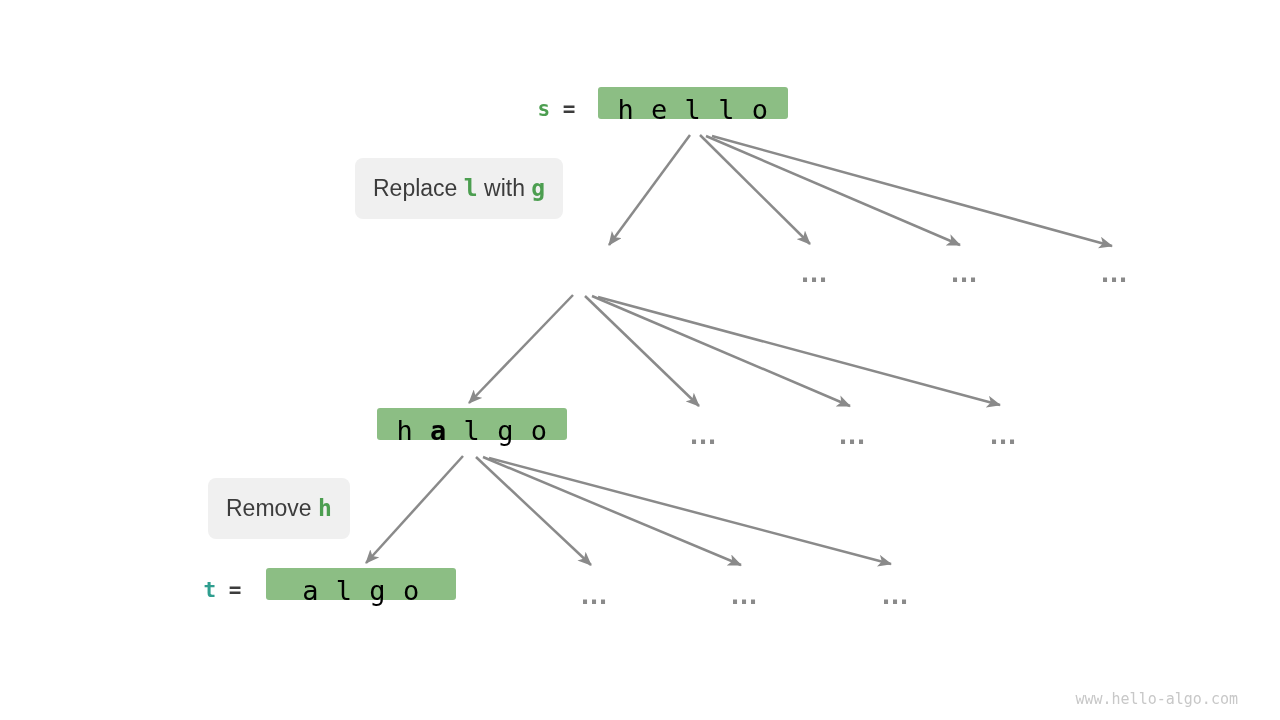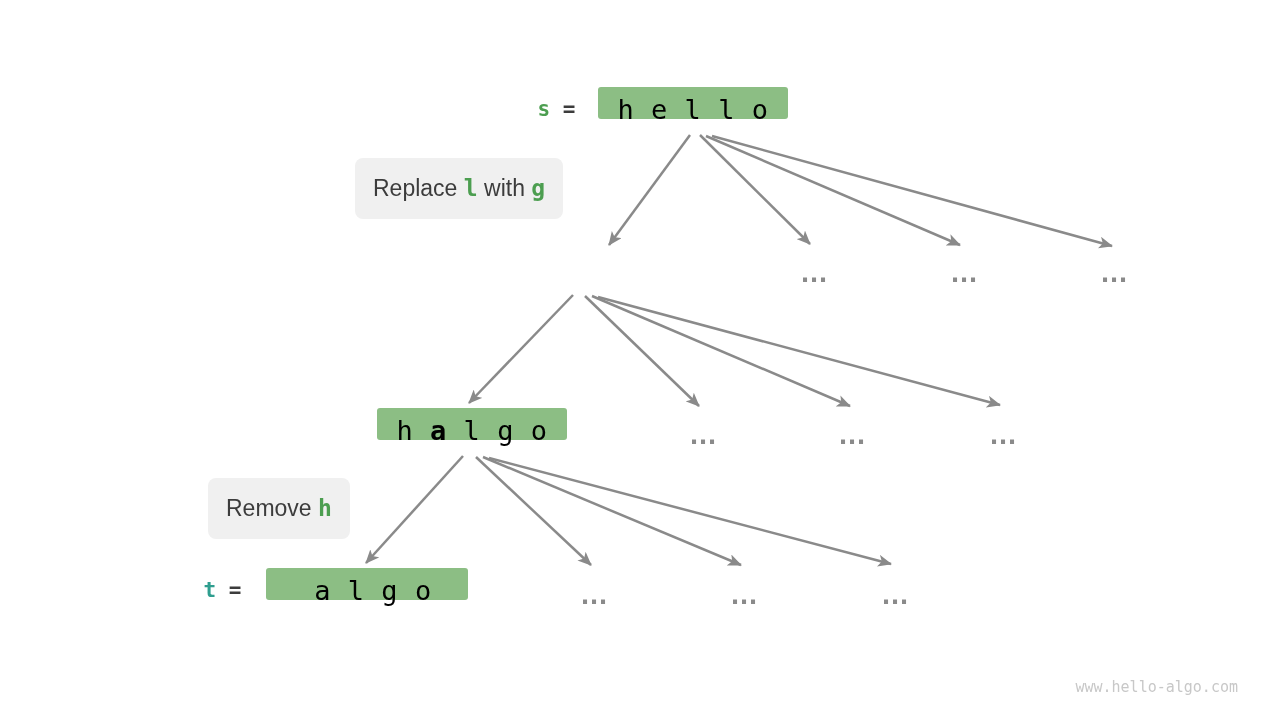"a l g o" div.node { padding-left: 12px -> none }
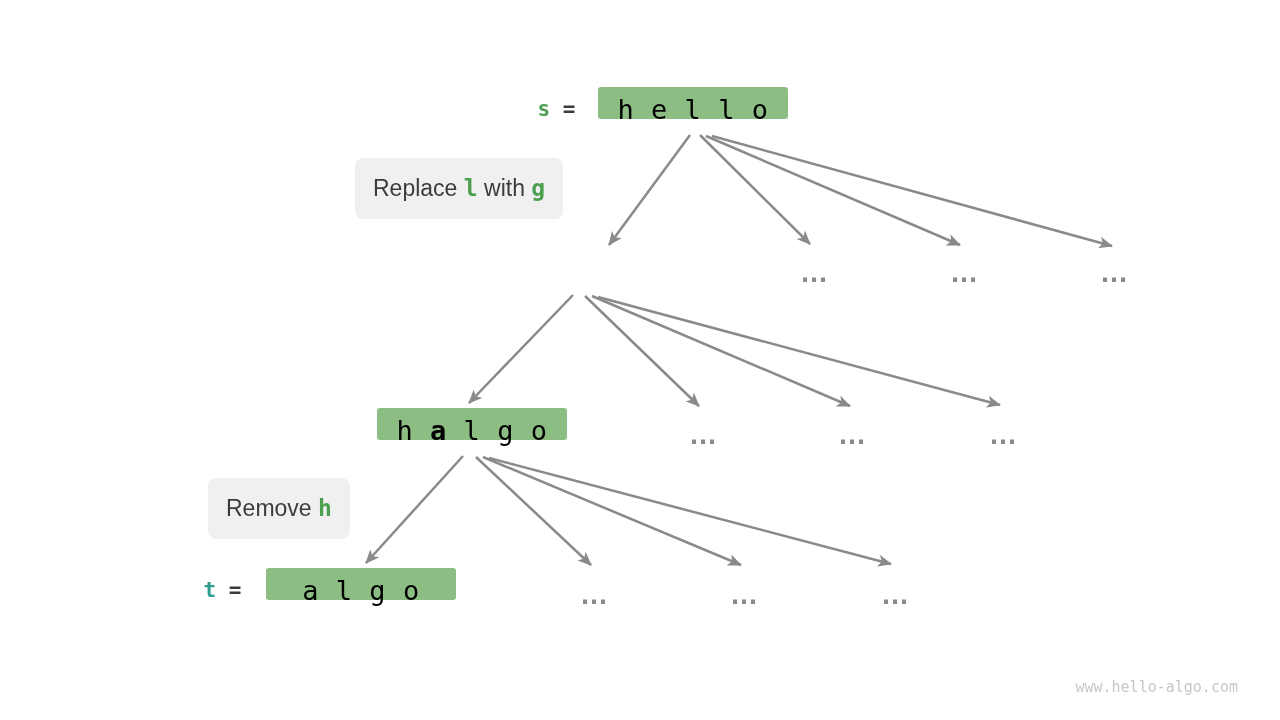"www.hello-algo.com" .watermark { bottom: 24px -> 12px }
